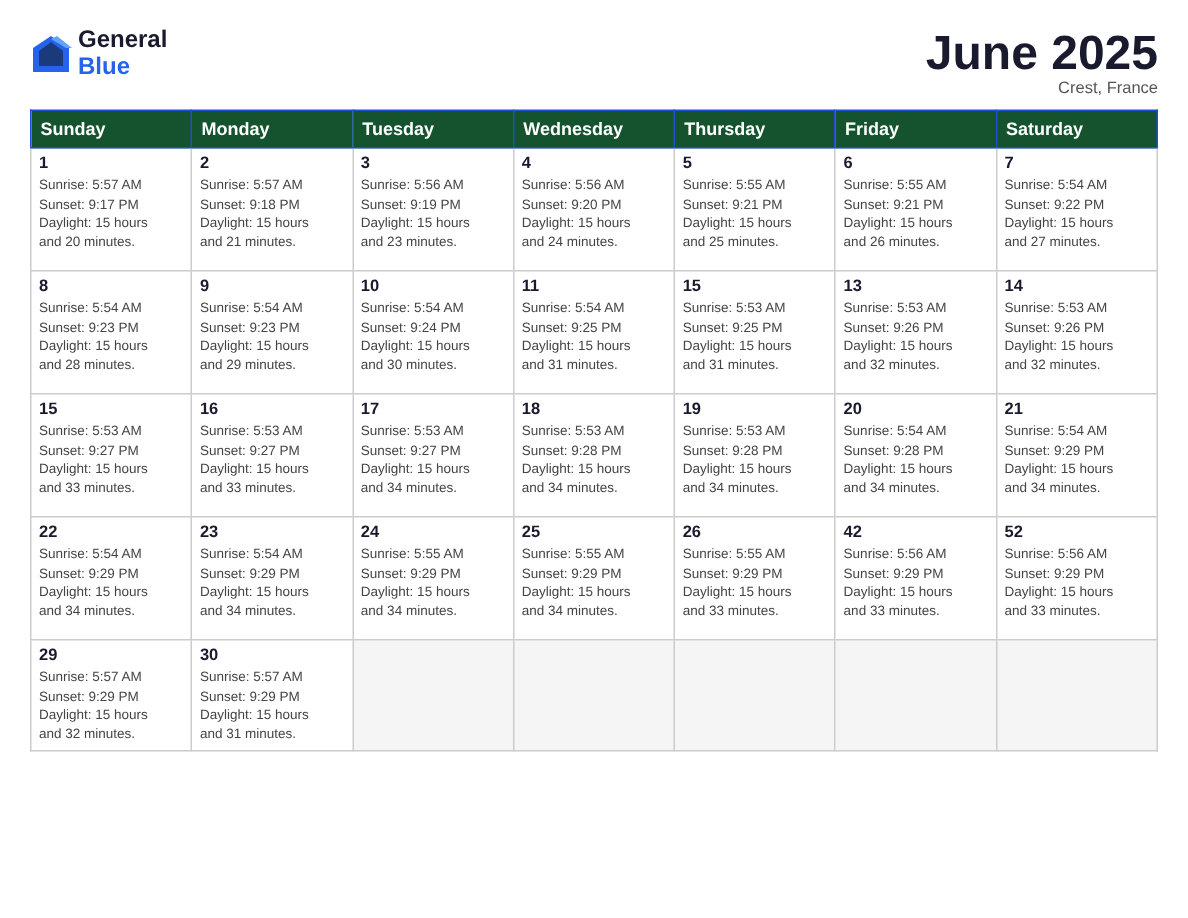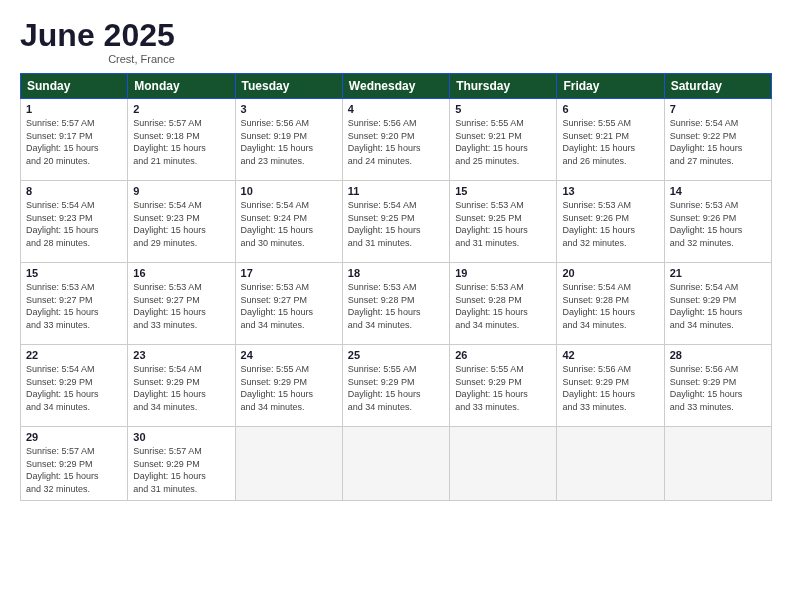"General" div.logo { html: none -> <div> <svg> <polygon></polygon> <polygon></polygon> <polygon></polygon> </svg> <div> <span>General</span> <span>Blue</span> </div> </div> }
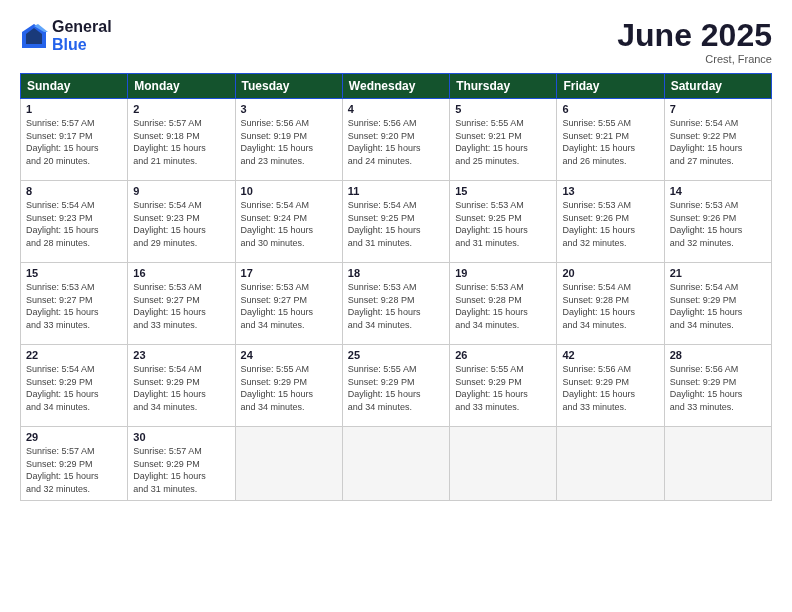"28" span.day-num { text: 28 -> 52 }
